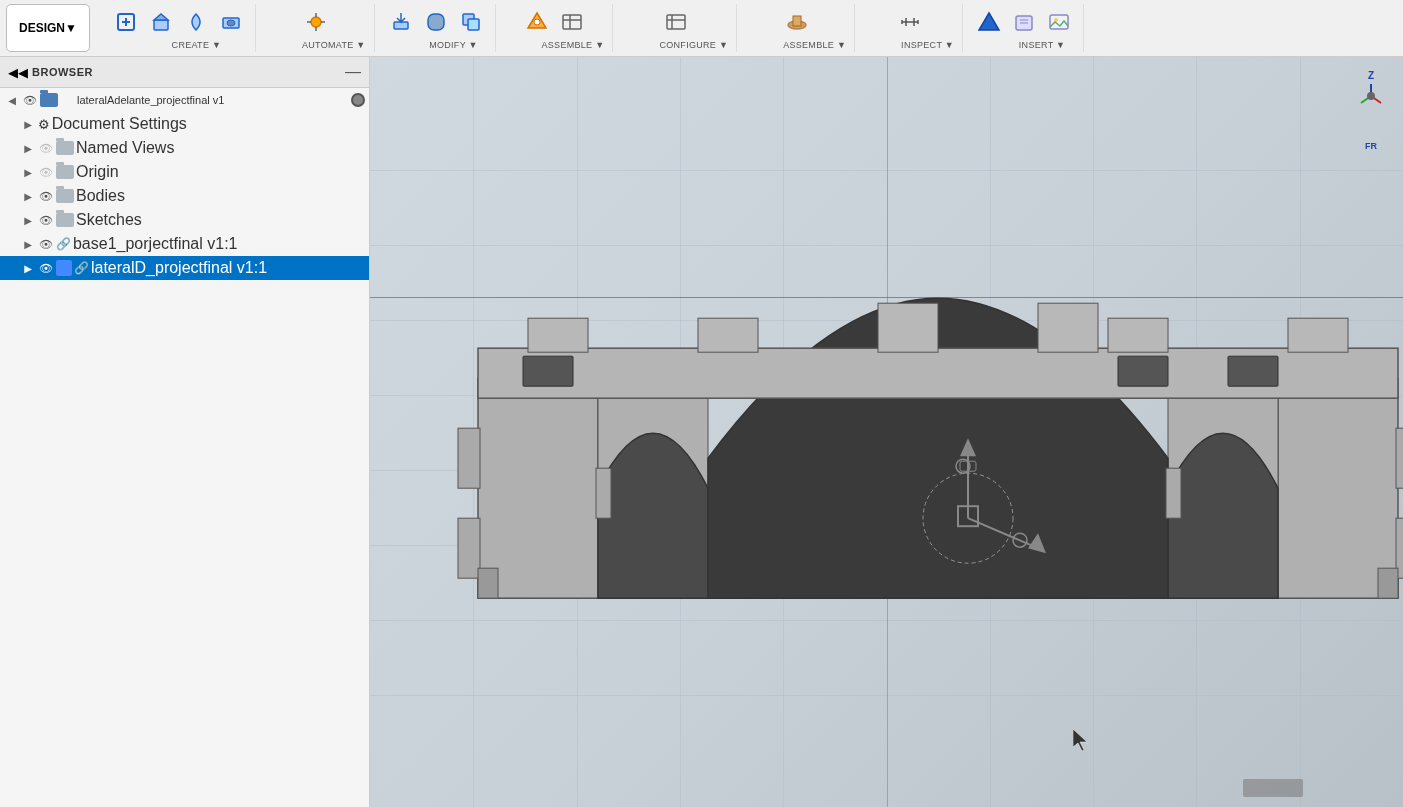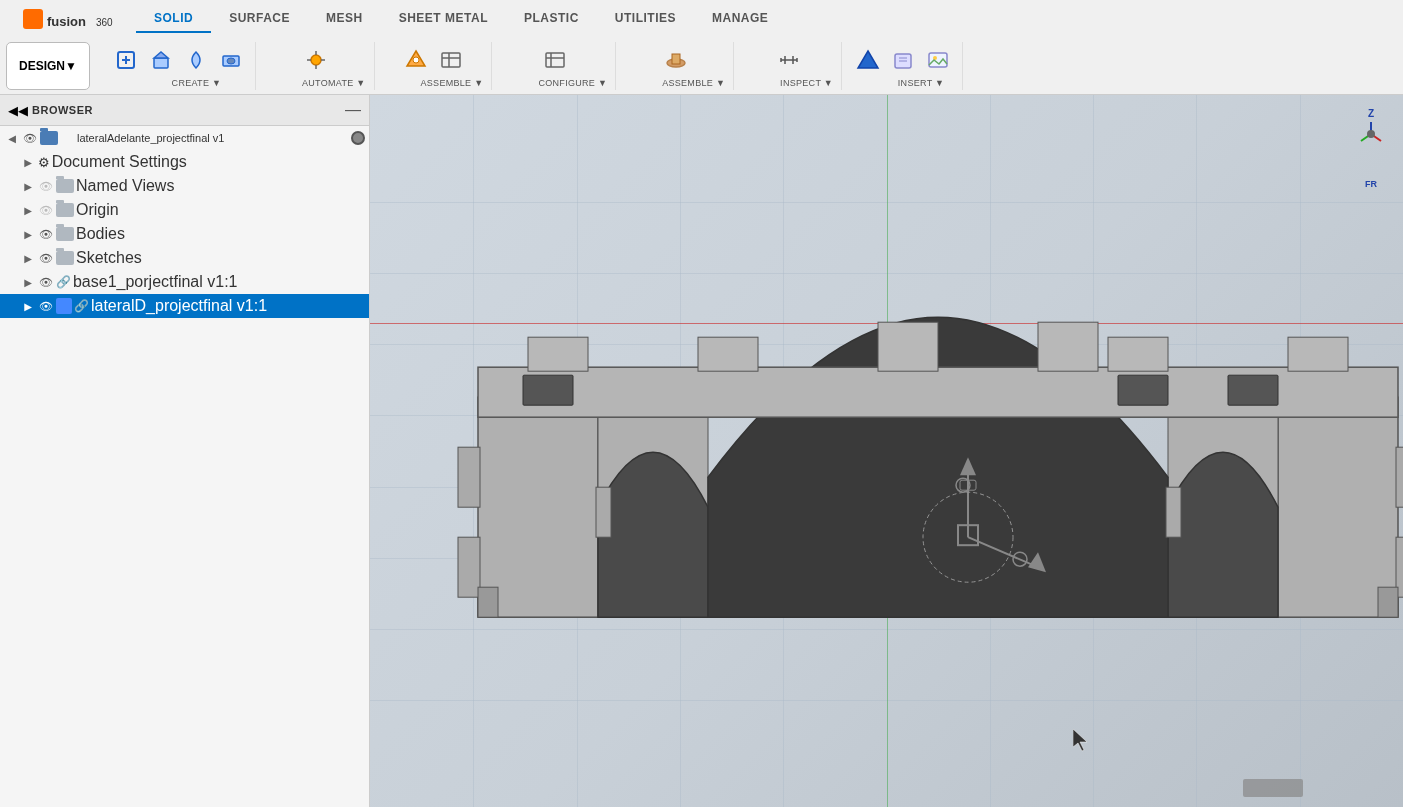"fusion" div.toolbar-top-row { html: <div> <div> <svg> <rect></rect> <text>fusion</text> <text>360</text> </svg> </div> <div> <div>SOLID</div> <div>SURFACE</div> <div>MESH</div> <div>SHEET METAL</div> <div>PLASTIC</div> <div>UTILITIES</div> <div>MANAGE</div> </div> </div> -> none }
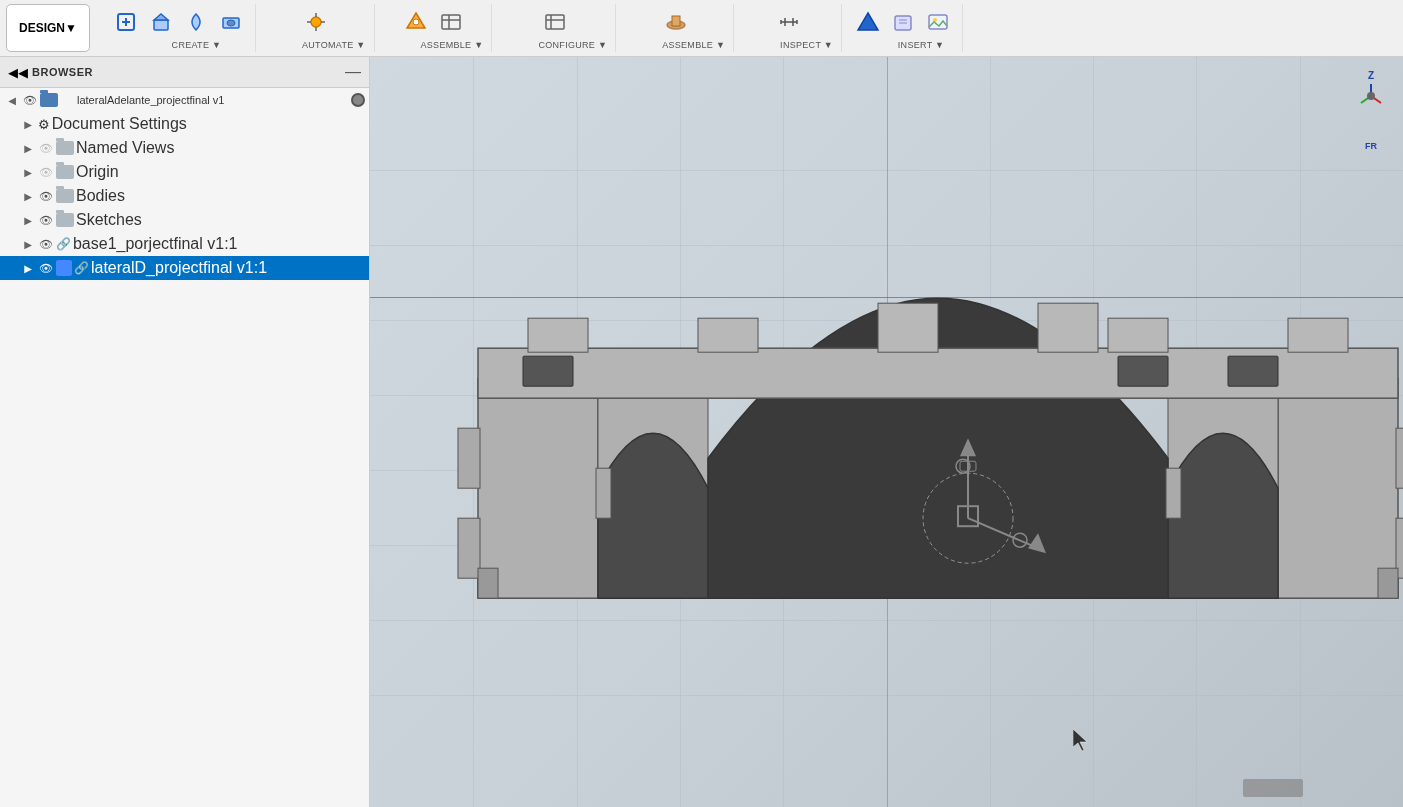"MODIFY ▼" div.tool-group { html: none -> <div> <div> <div> <svg> <rect></rect> <polyline></polyline> </svg> </div> <div> <svg> <rect></rect> </svg> </div> <div> <svg> <rect></rect> <rect></rect> </svg> </div> </div> <div>MODIFY ▼</div> </div> }
